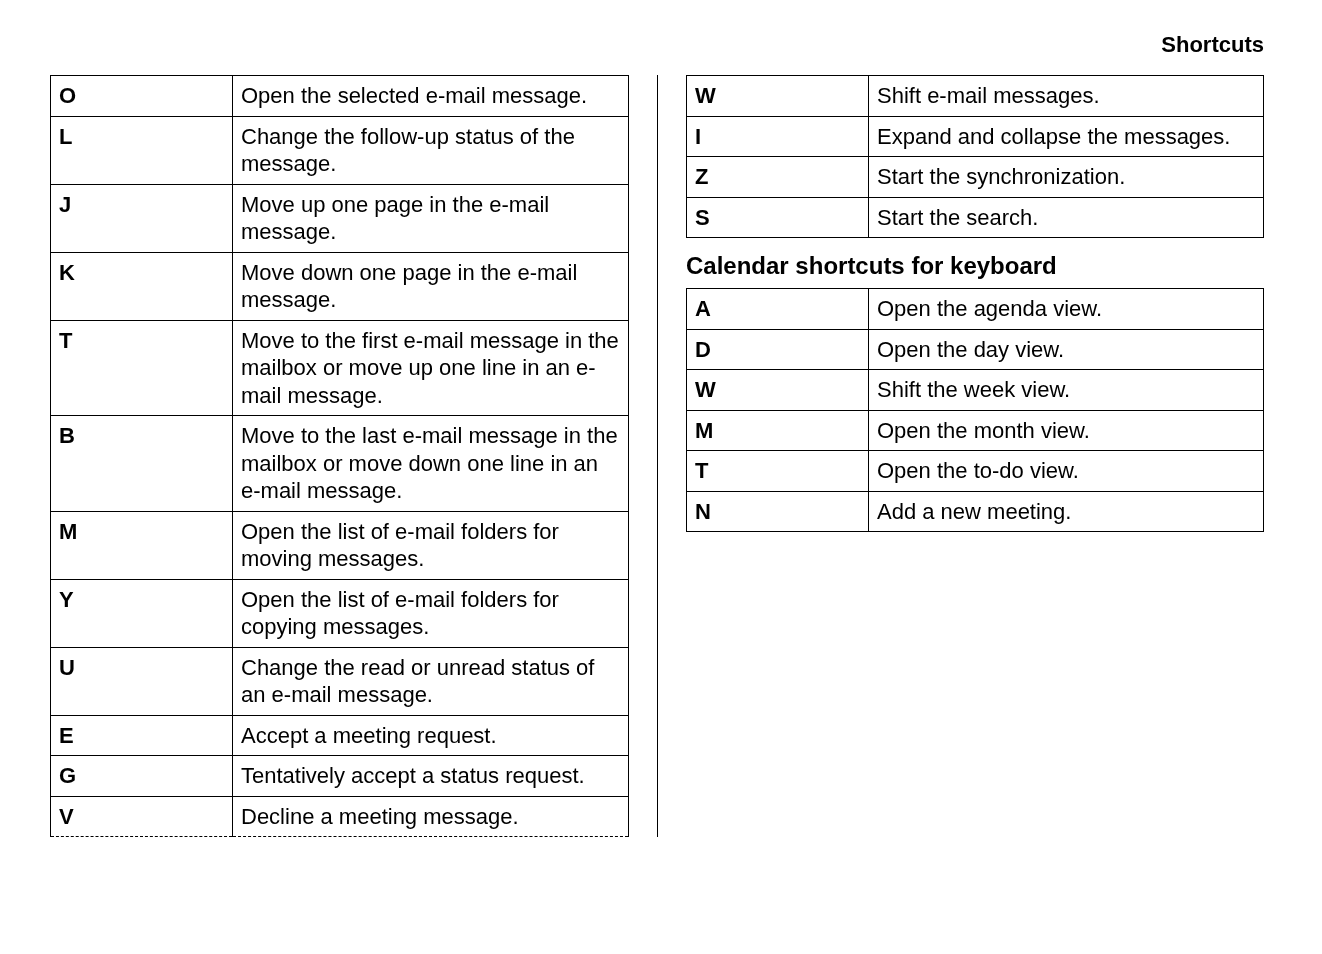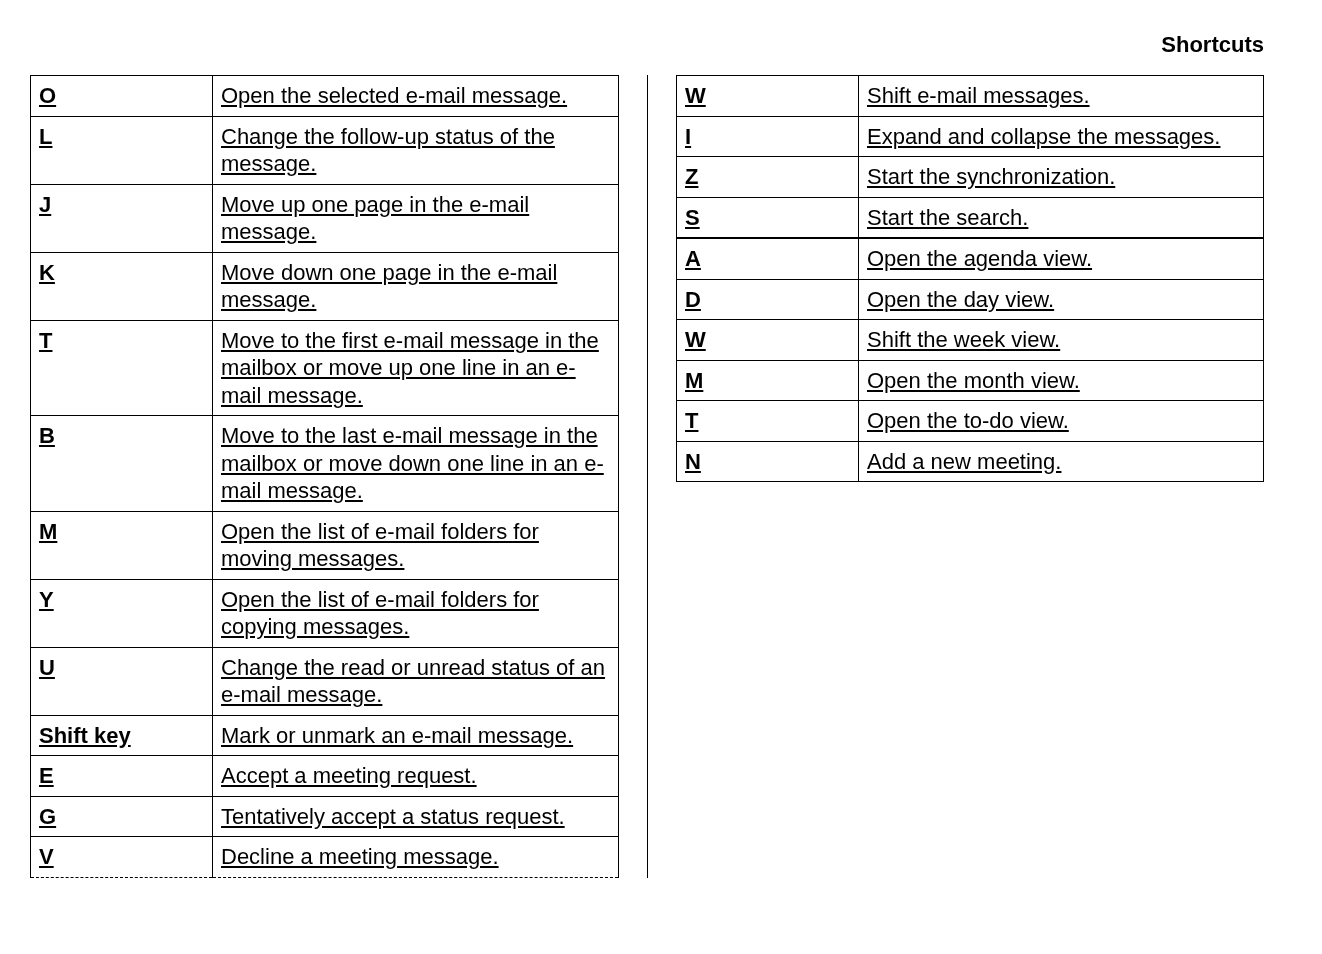"Shortcuts" .page { padding: 30px 58px 0 30px -> 30px 58px 0 50px; text-decoration: underline -> none }
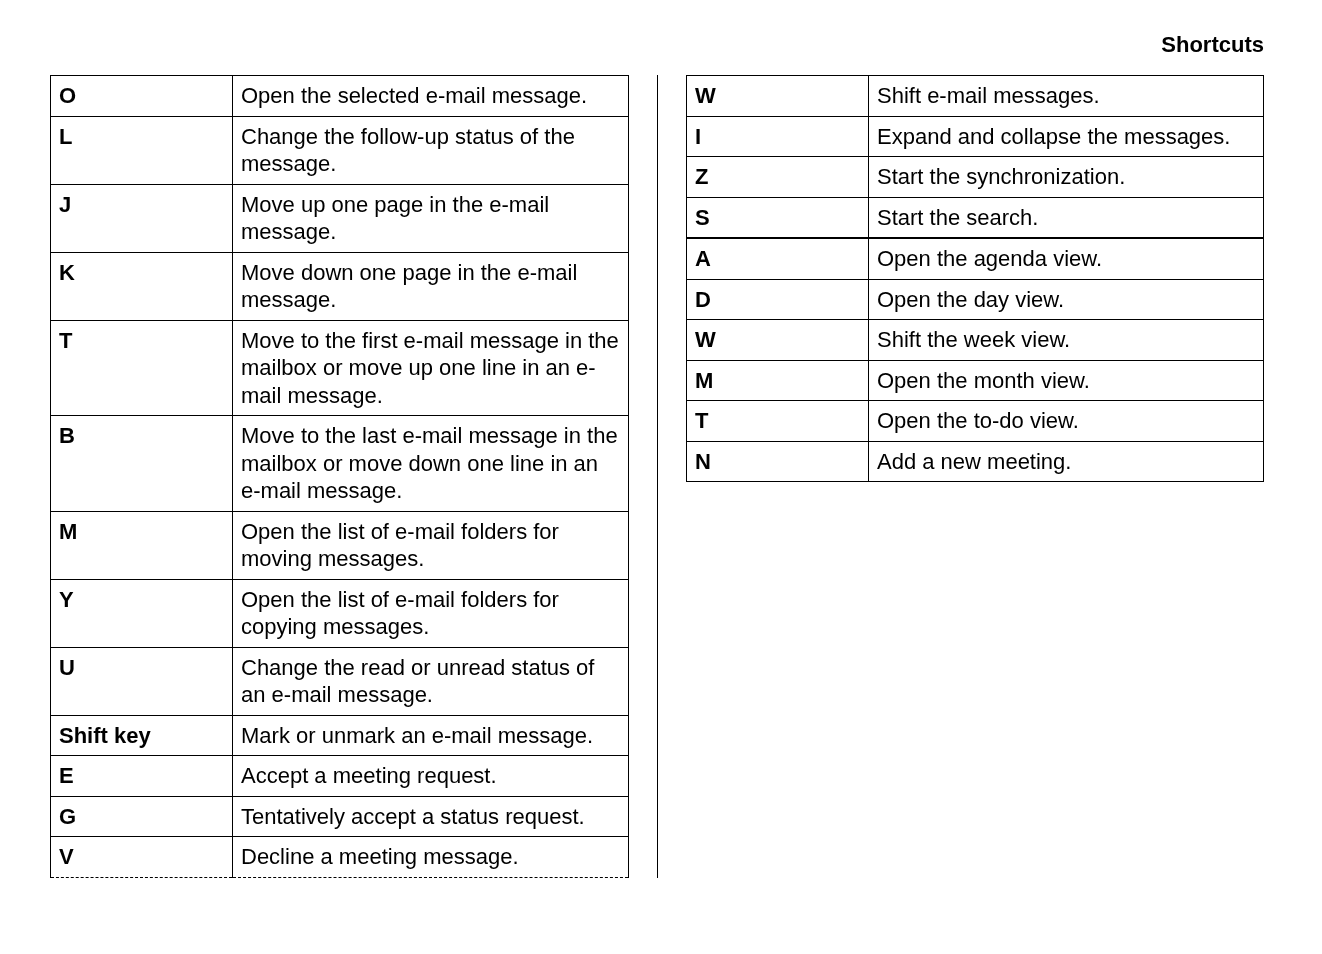"Calendar shortcuts for keyboard" div.section-title { html: none -> <div>Calendar shortcuts for keyboard</div> }
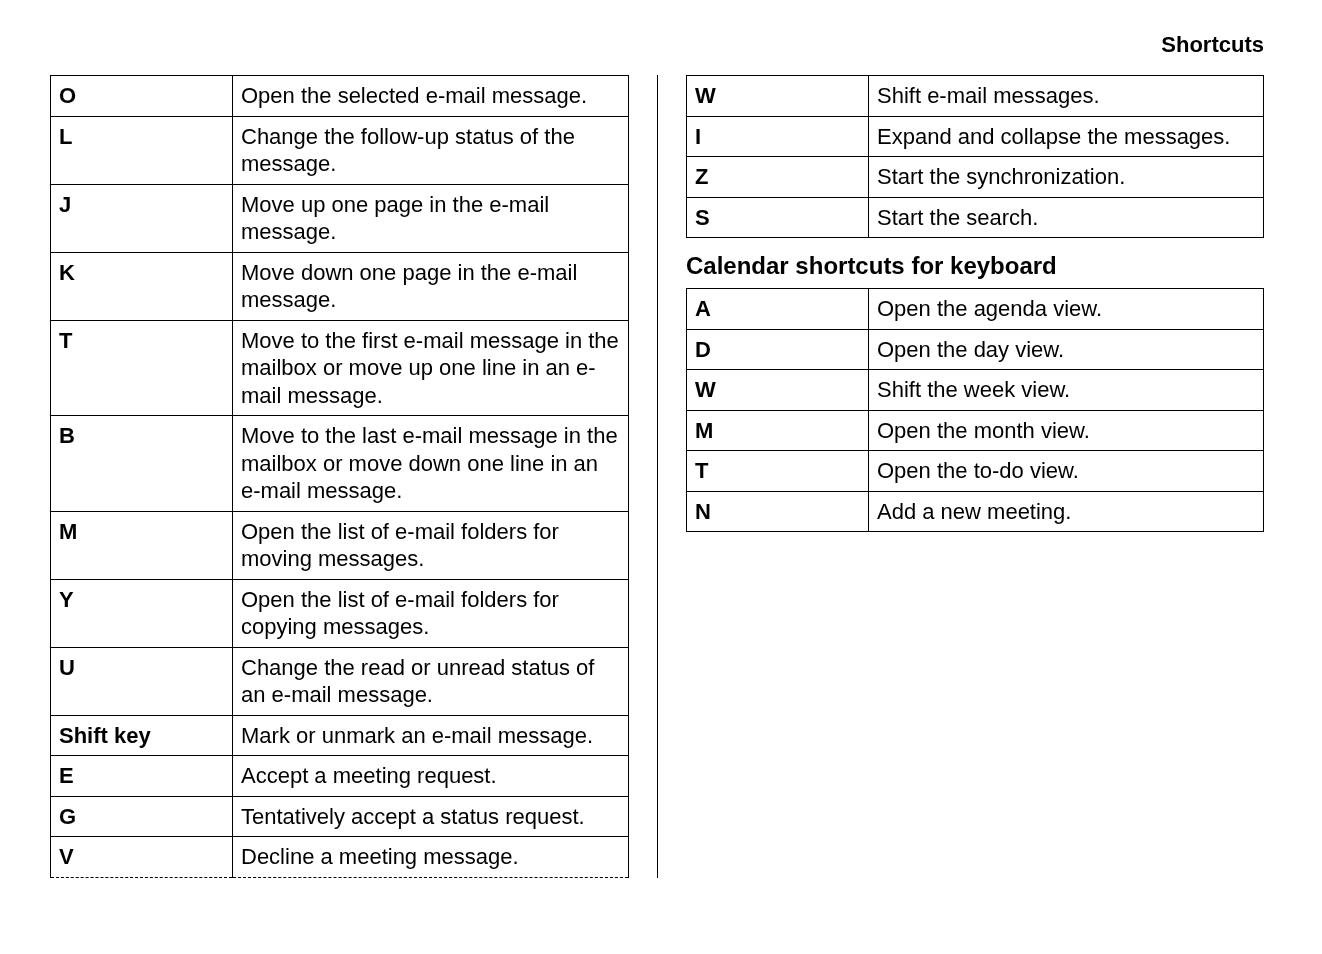"Shift key" tr { html: <tr> <td>Shift key</td> <td>Mark or unmark an e-mail message.</td> </tr> -> none }
